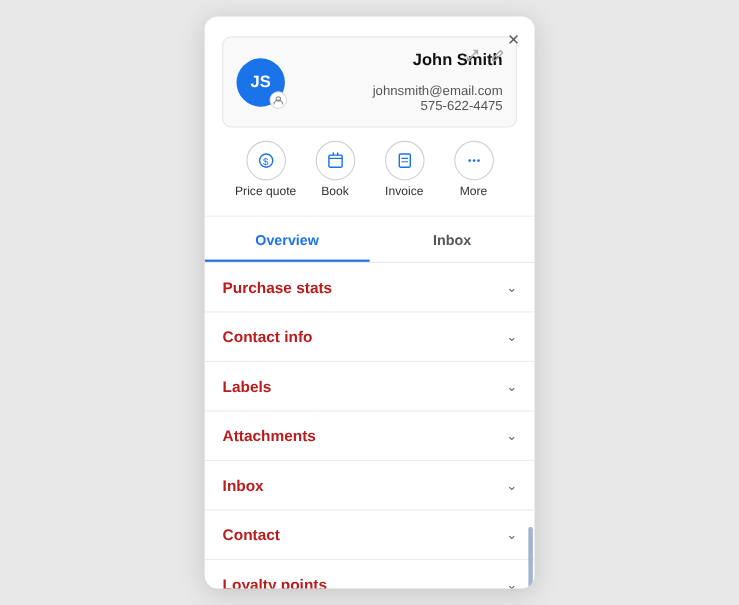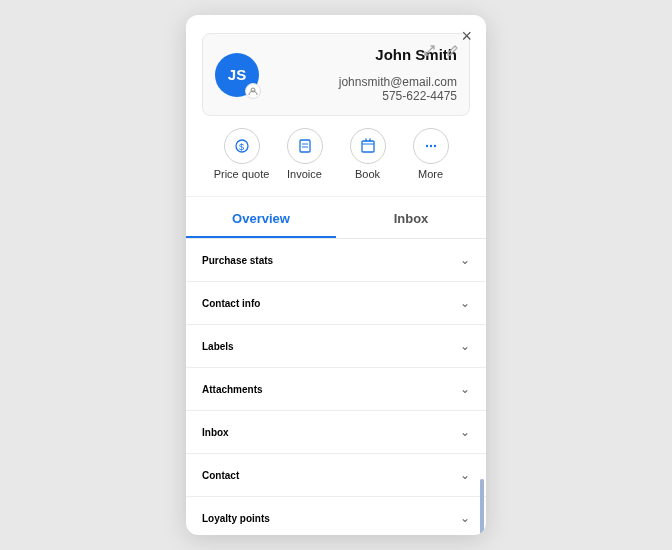"Invoice" div.action-item { order: before "Book" -> after "Book" }
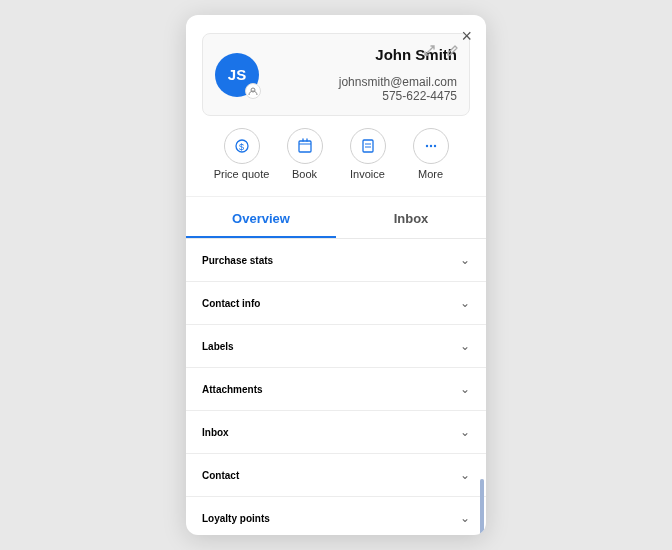"Purchase stats" .accordion-label { color: #000000 -> #b91c1c; font-size: 10px -> 14px }
